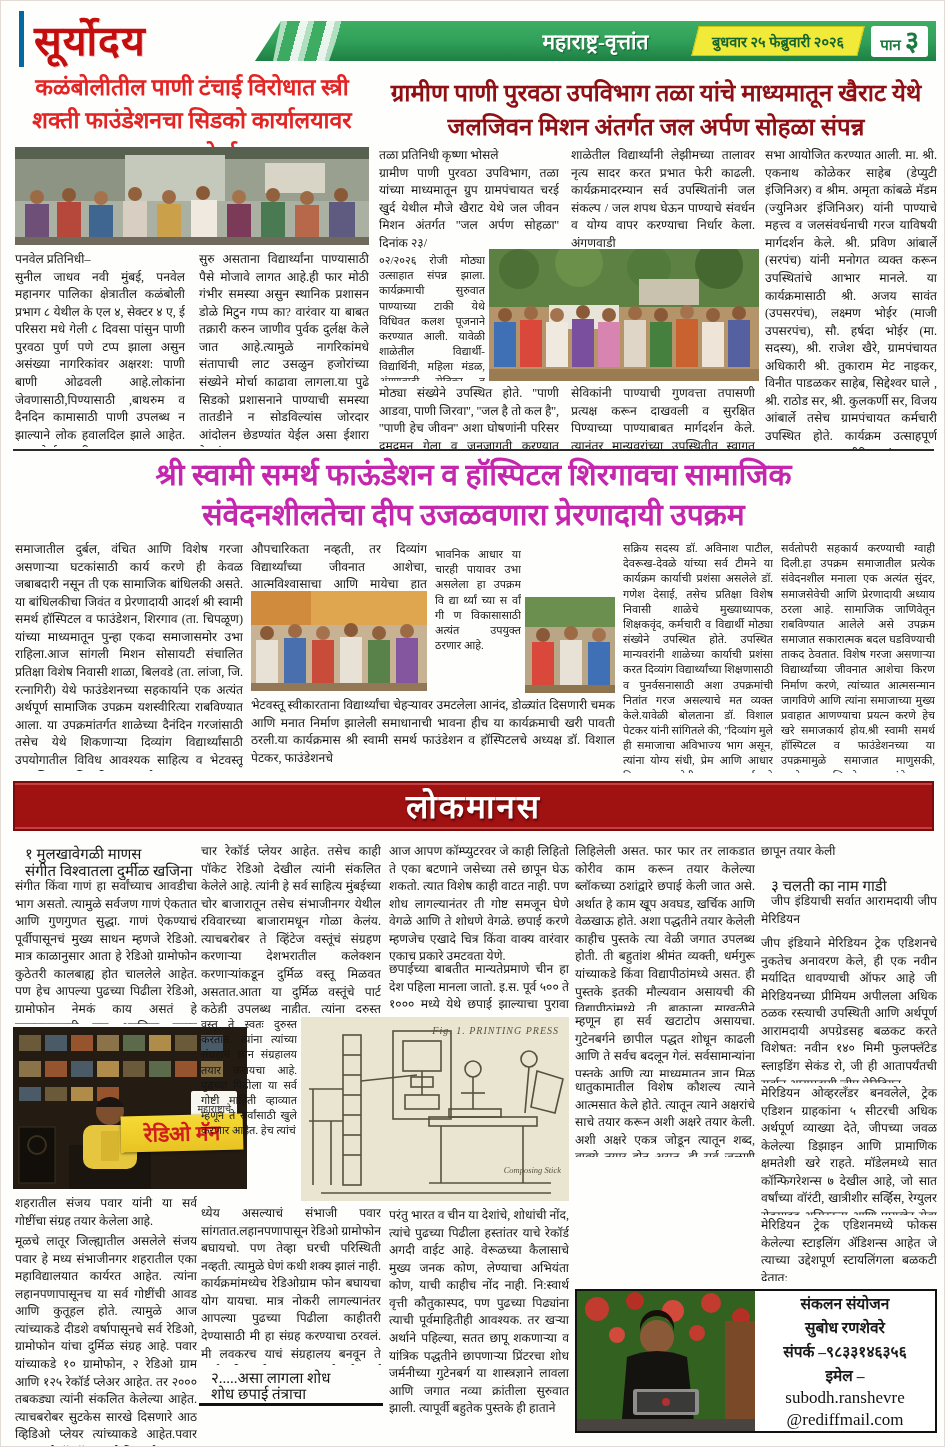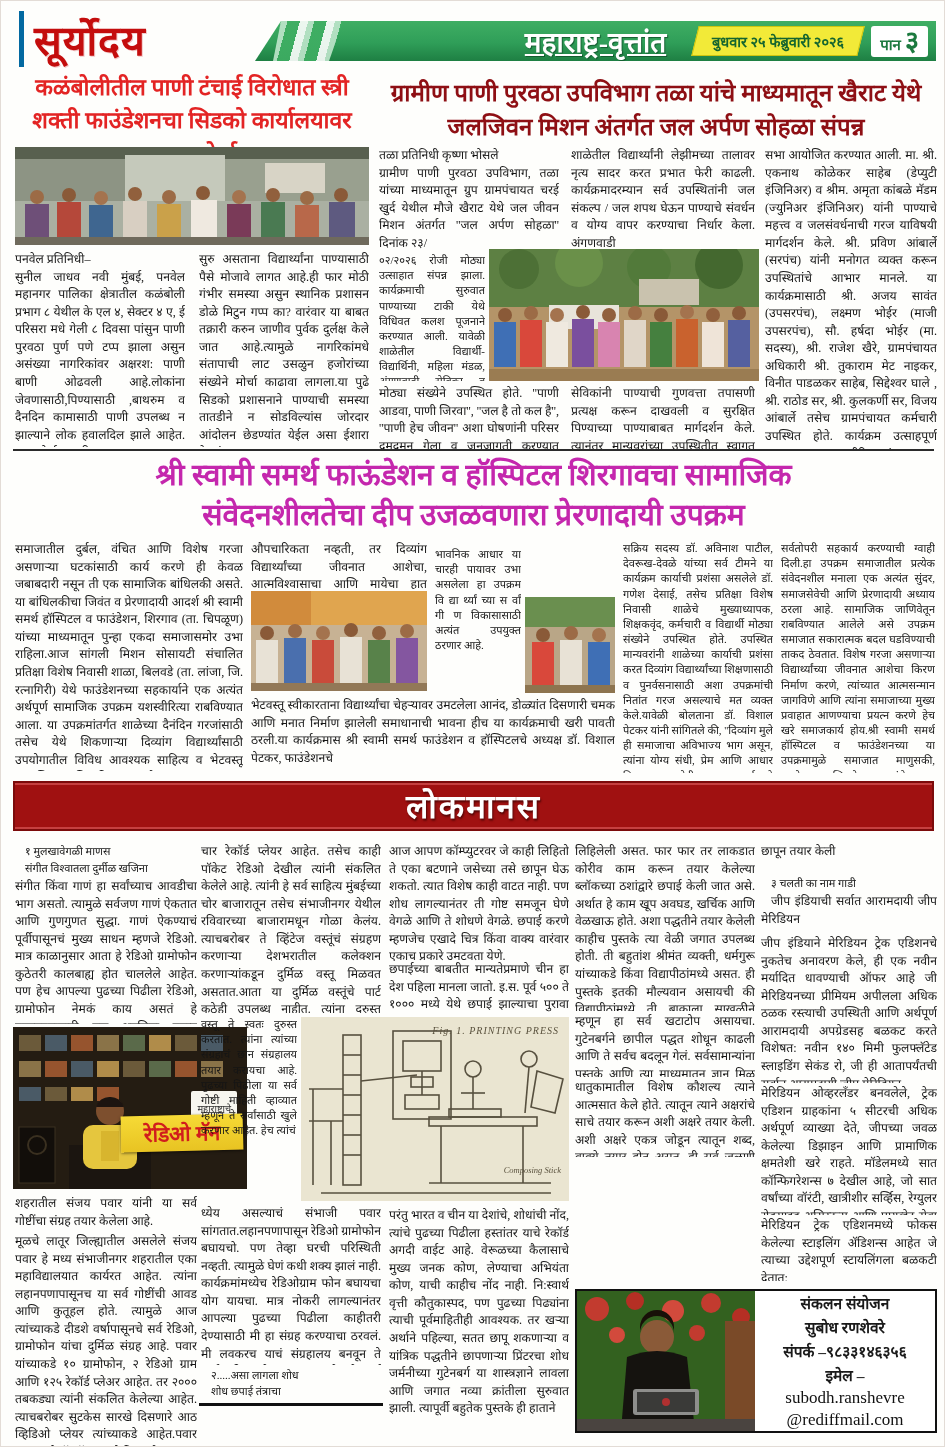"महाराष्ट्र-वृत्तांत" .banner-title { font-size: 28px -> 21px; text-decoration: underline -> none }
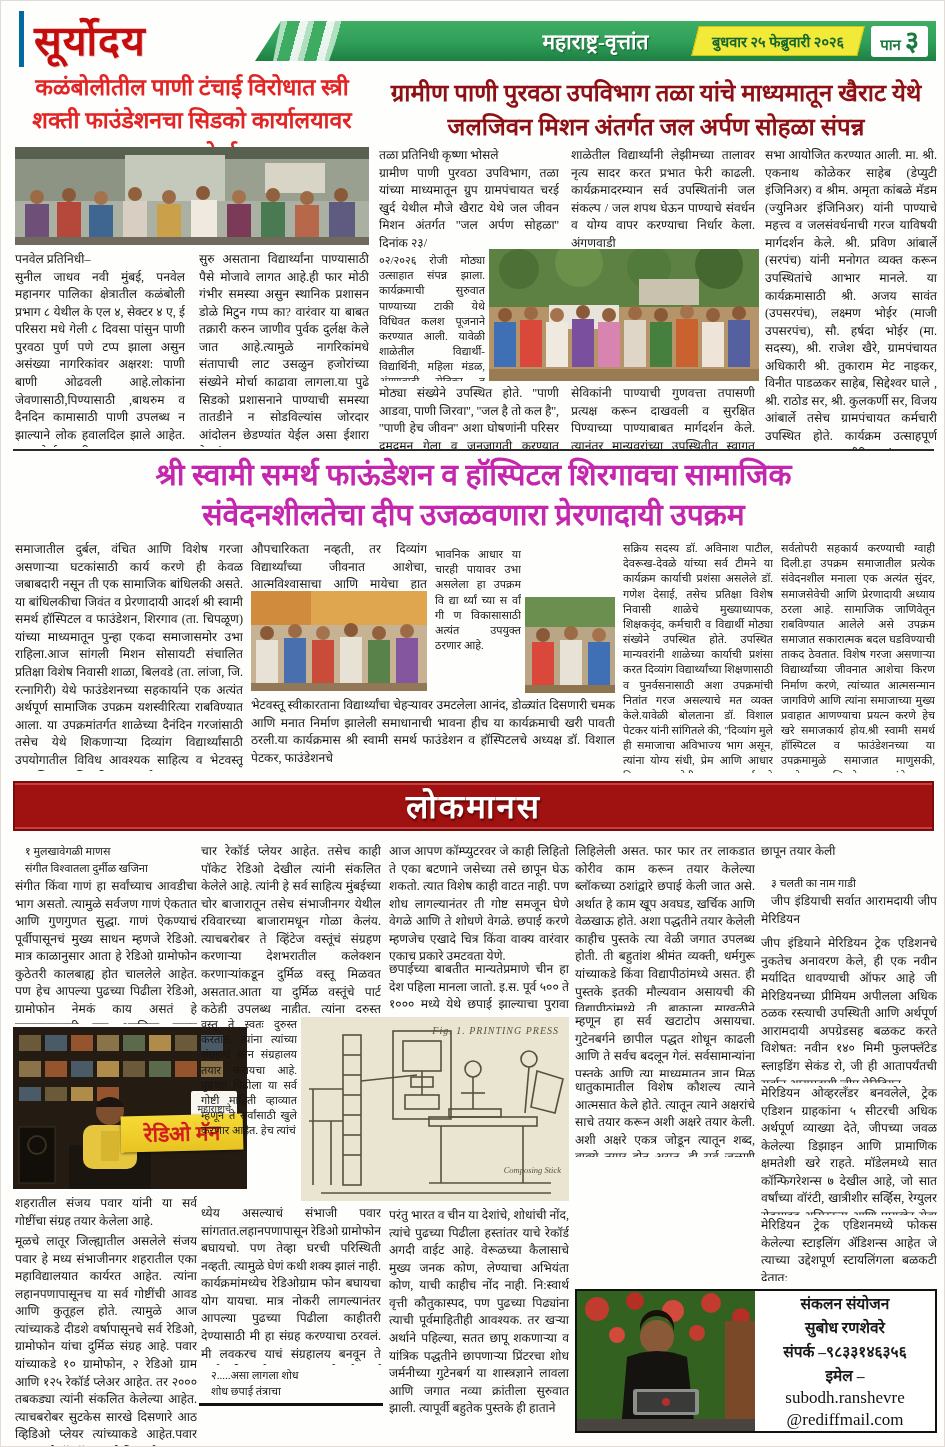"१ मुलखावेगळी माणस" .lok-h { font-size: 11px -> 15px }
